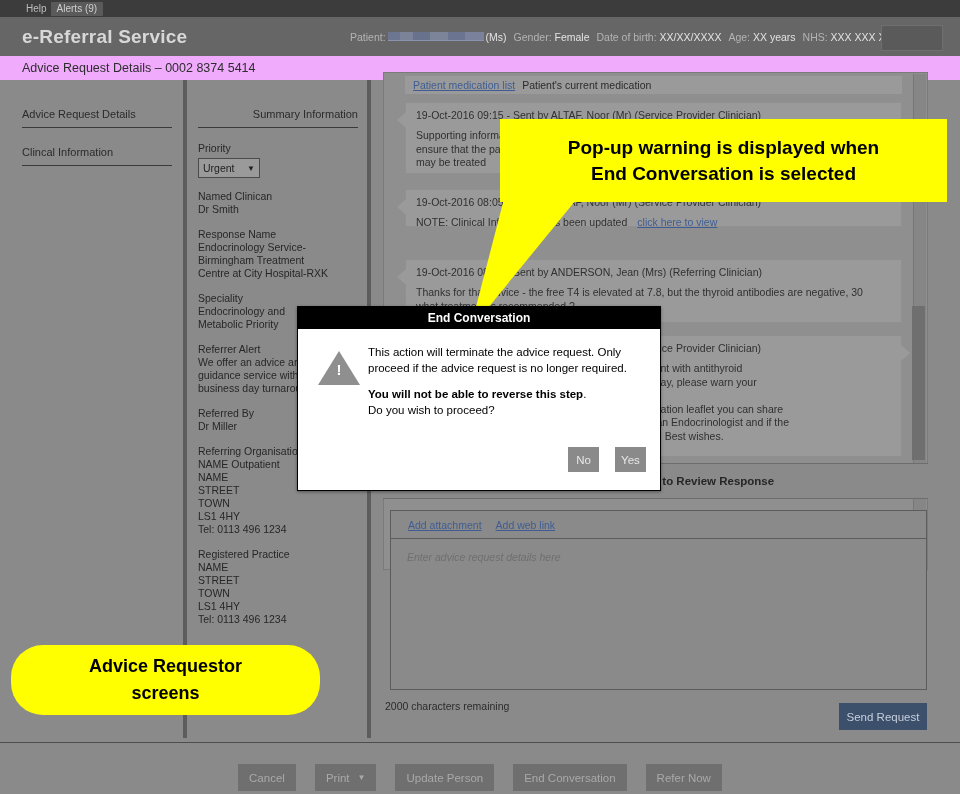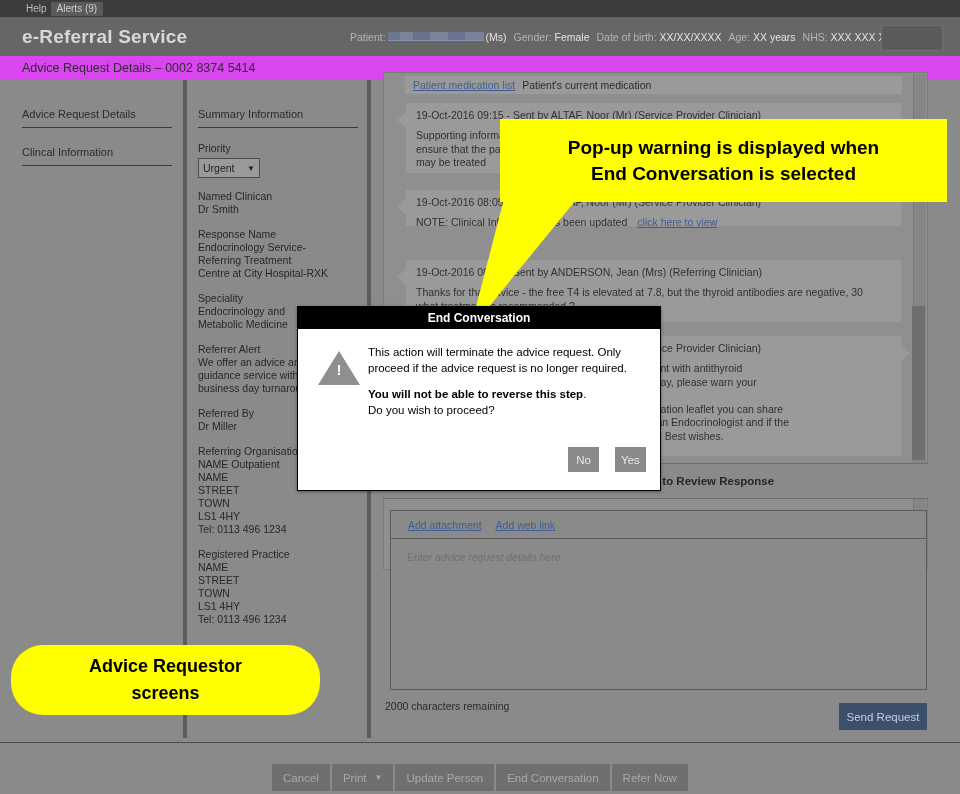"Advice Request Details – 0002" .pagetitle { background: #d946ef -> #f0abfc }
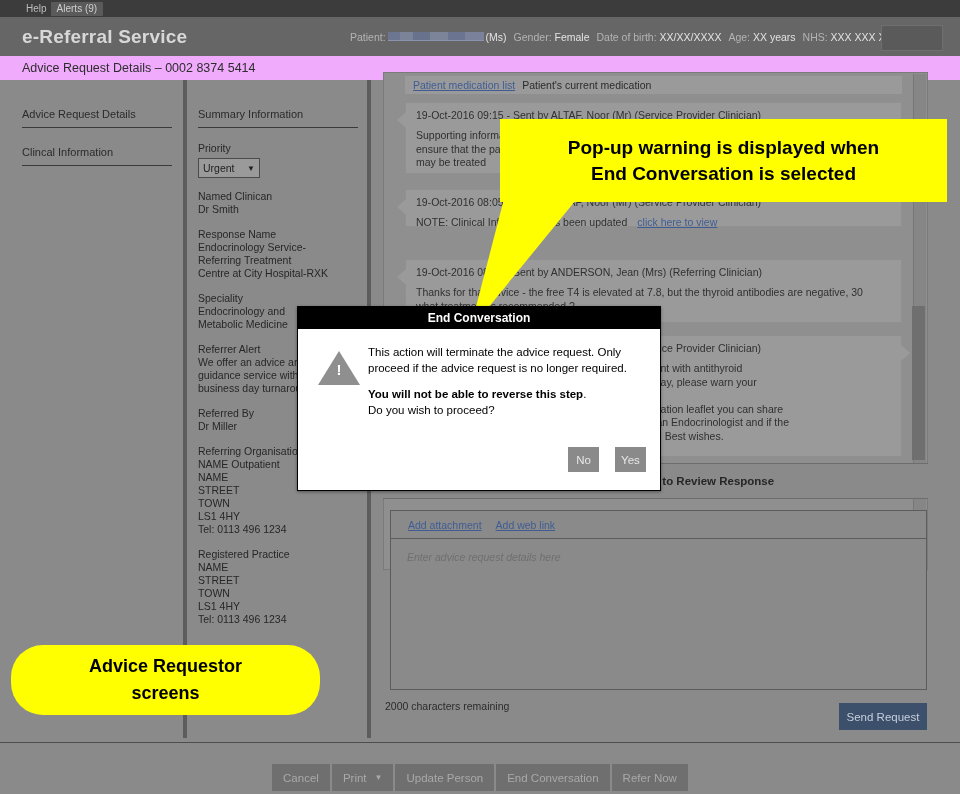"Summary Information" .sum-head { text-align: none -> right }
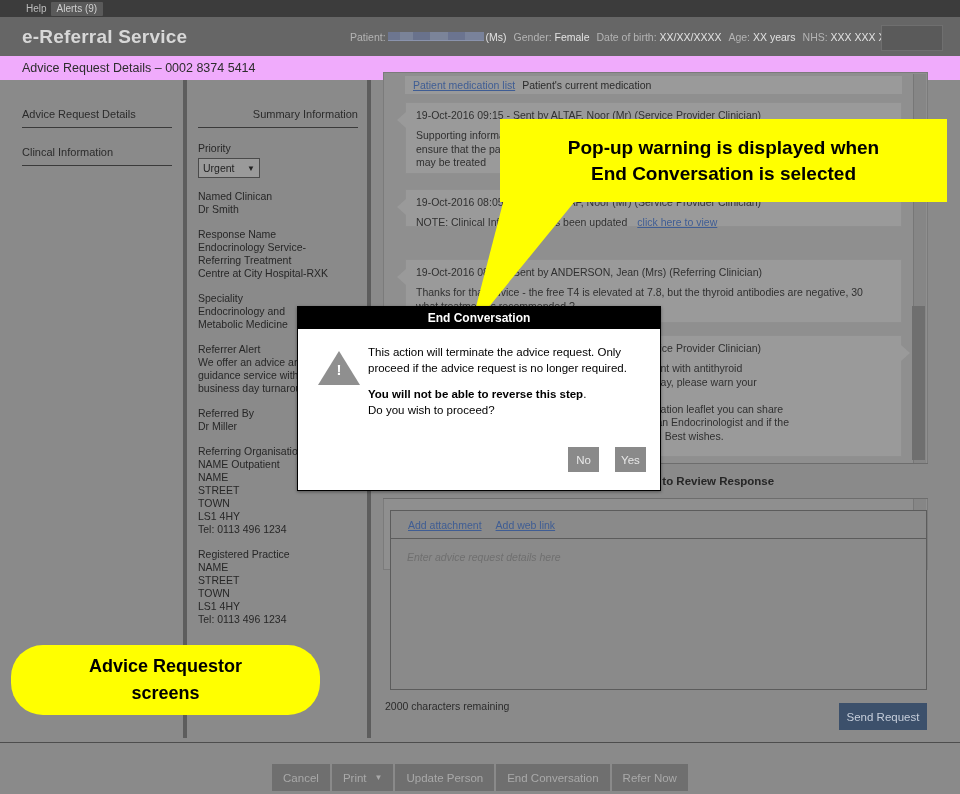"Endocrinology Service-" div.sum-value { text: Referring -> Birmingham }
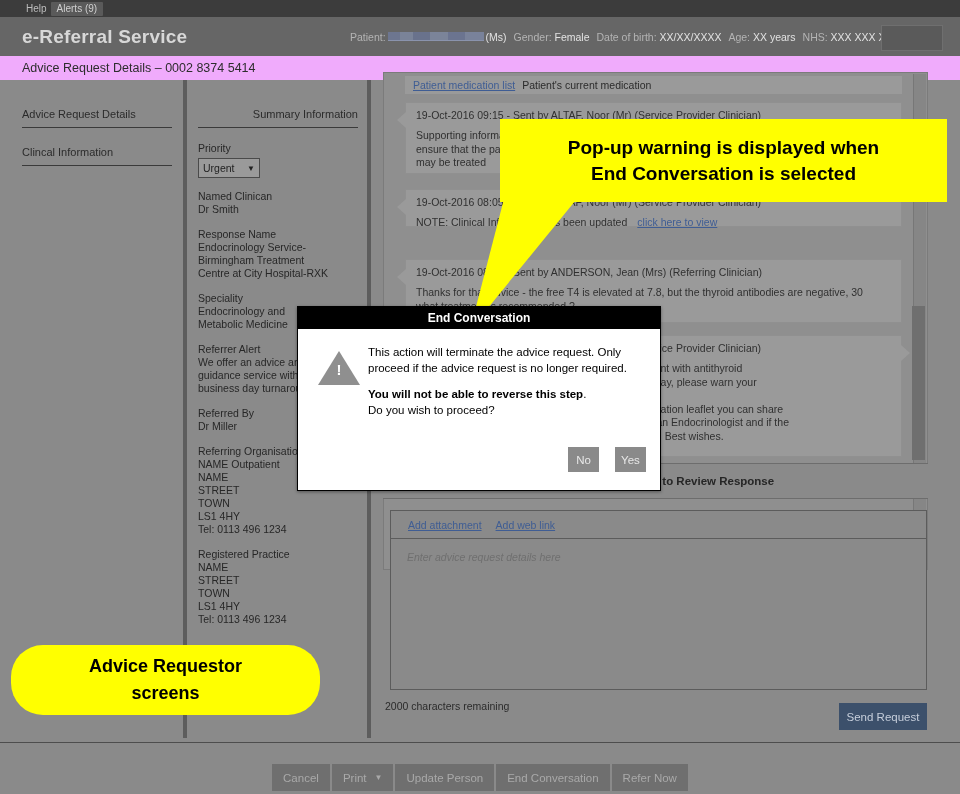"Endocrinology and" div.sum-value { text: Medicine -> Priority }
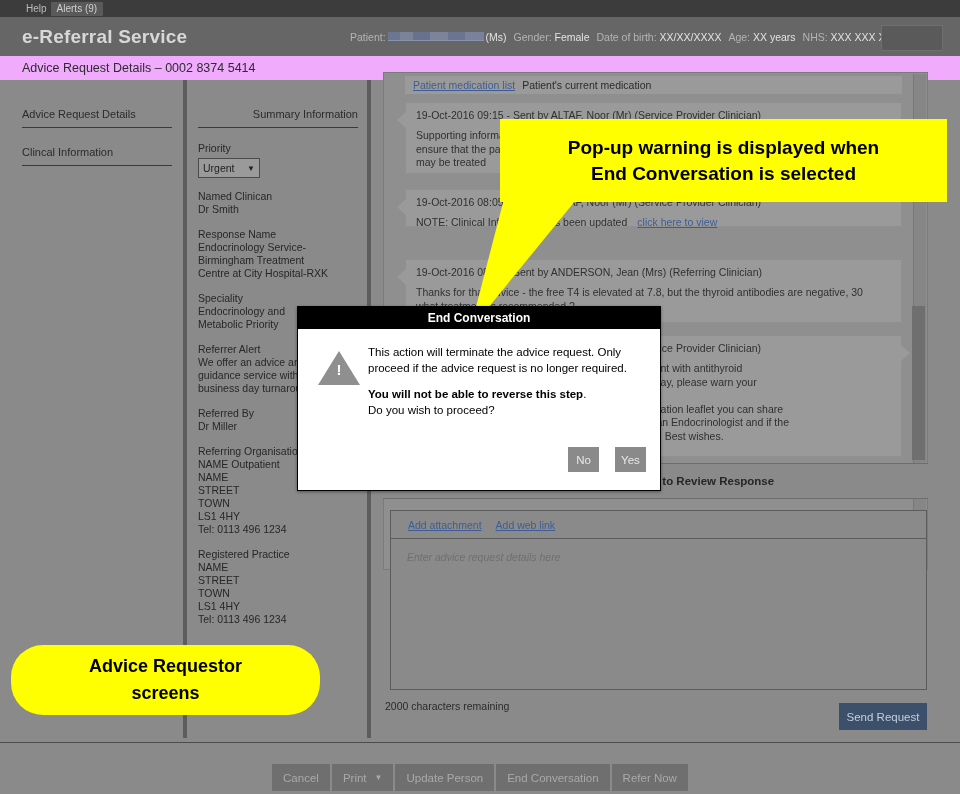"Cancel" .actionbar { gap: 2px -> 19px }
